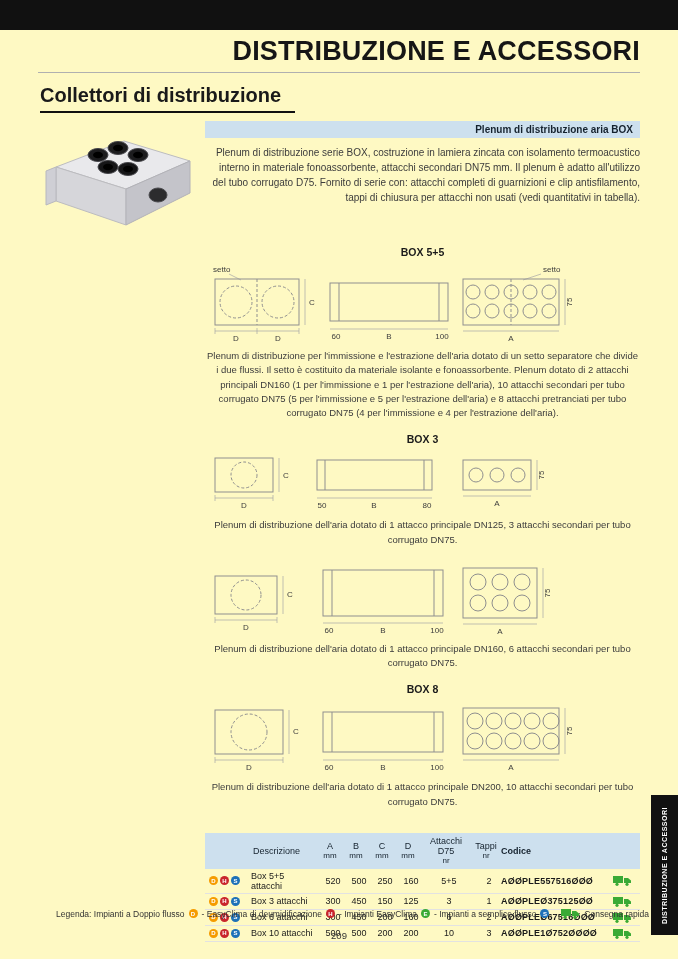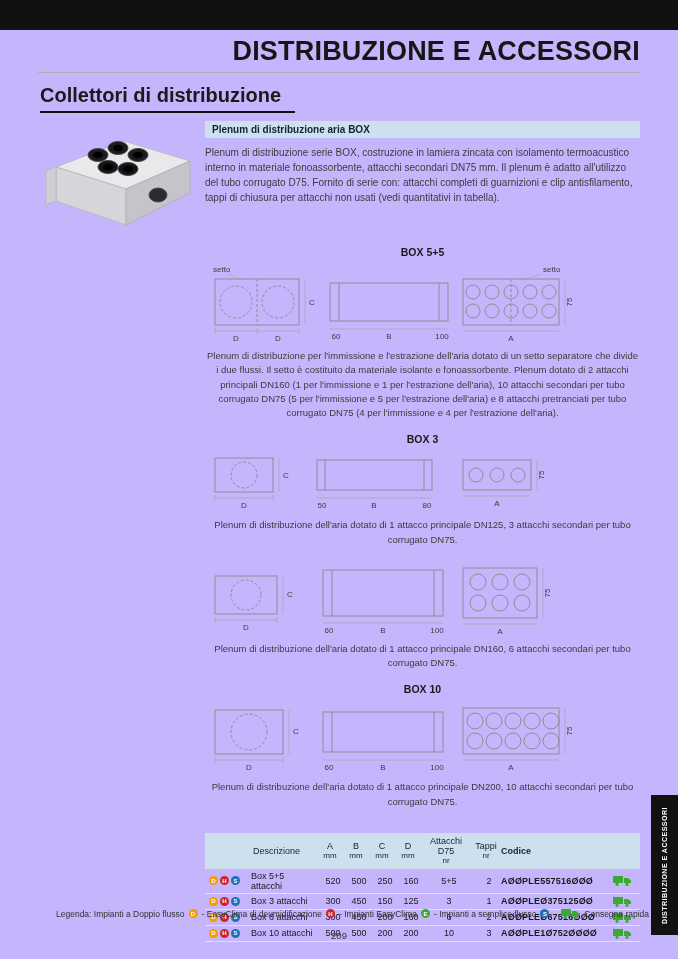"DISTRIBUZIONE E ACCESSORI" .page { background: #c4b5fd -> #fef9c3 }
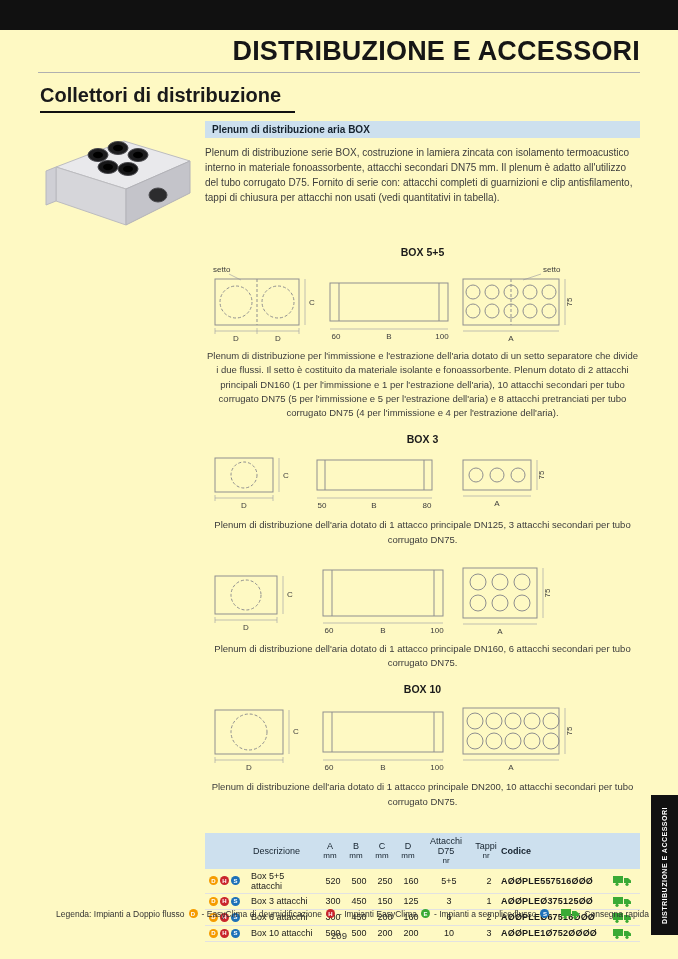"Plenum di distribuzione aria BOX" .intro-col { text-align: none -> right }
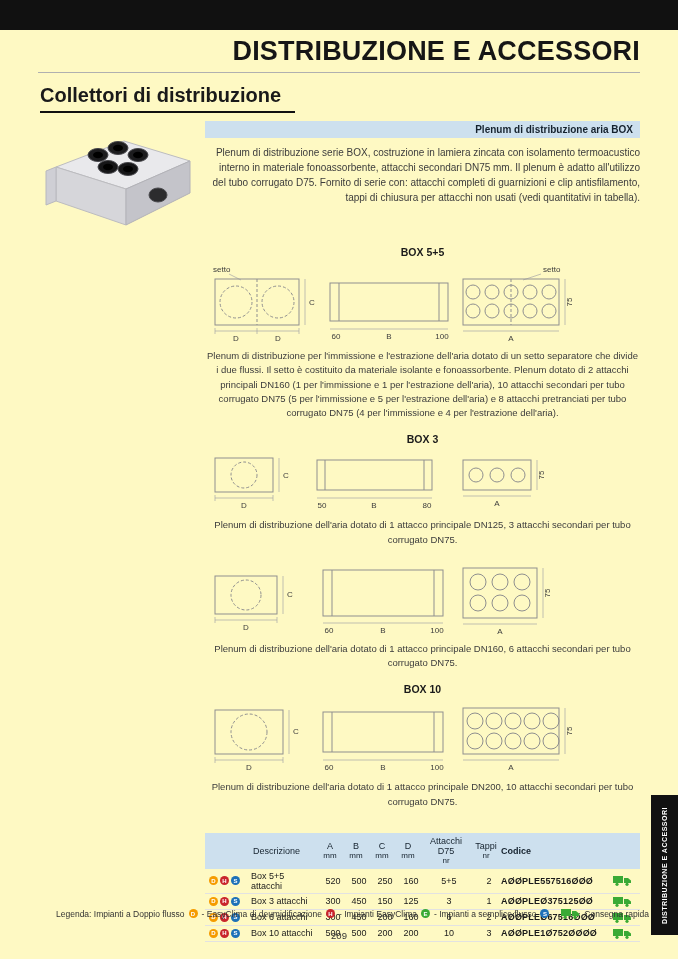"BOX 10" div.box-label { text: 10 -> 8 }
